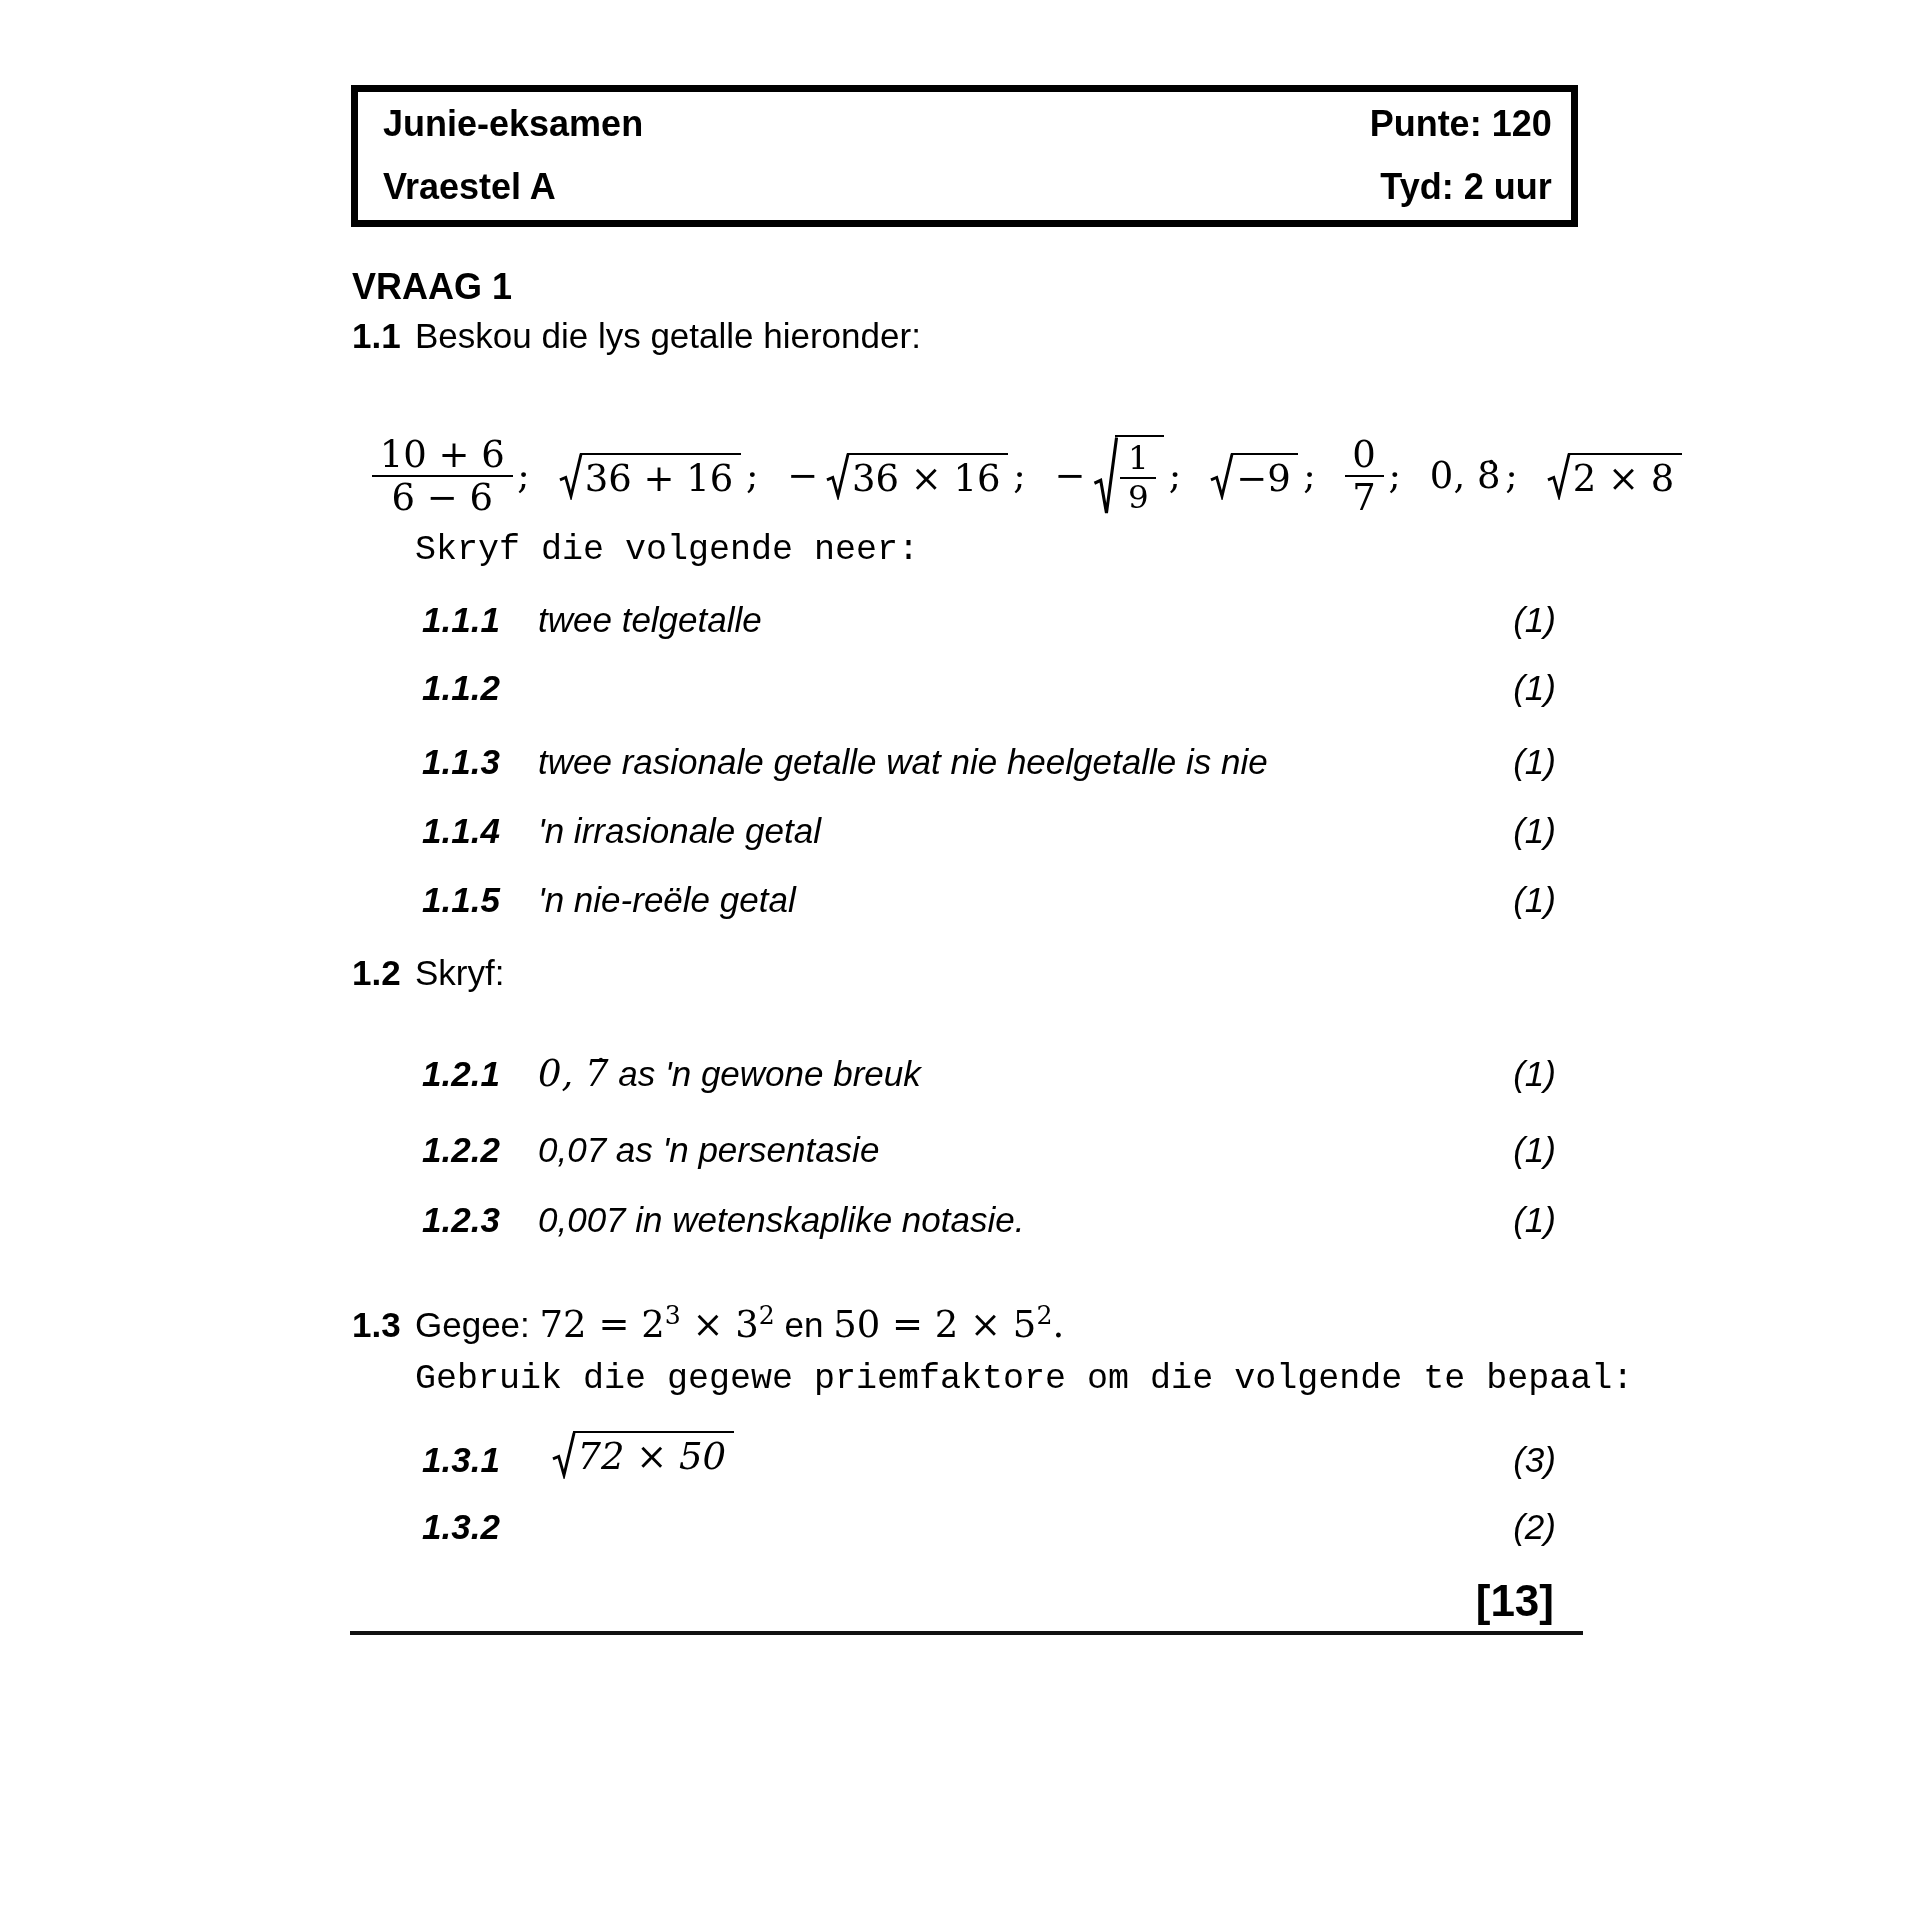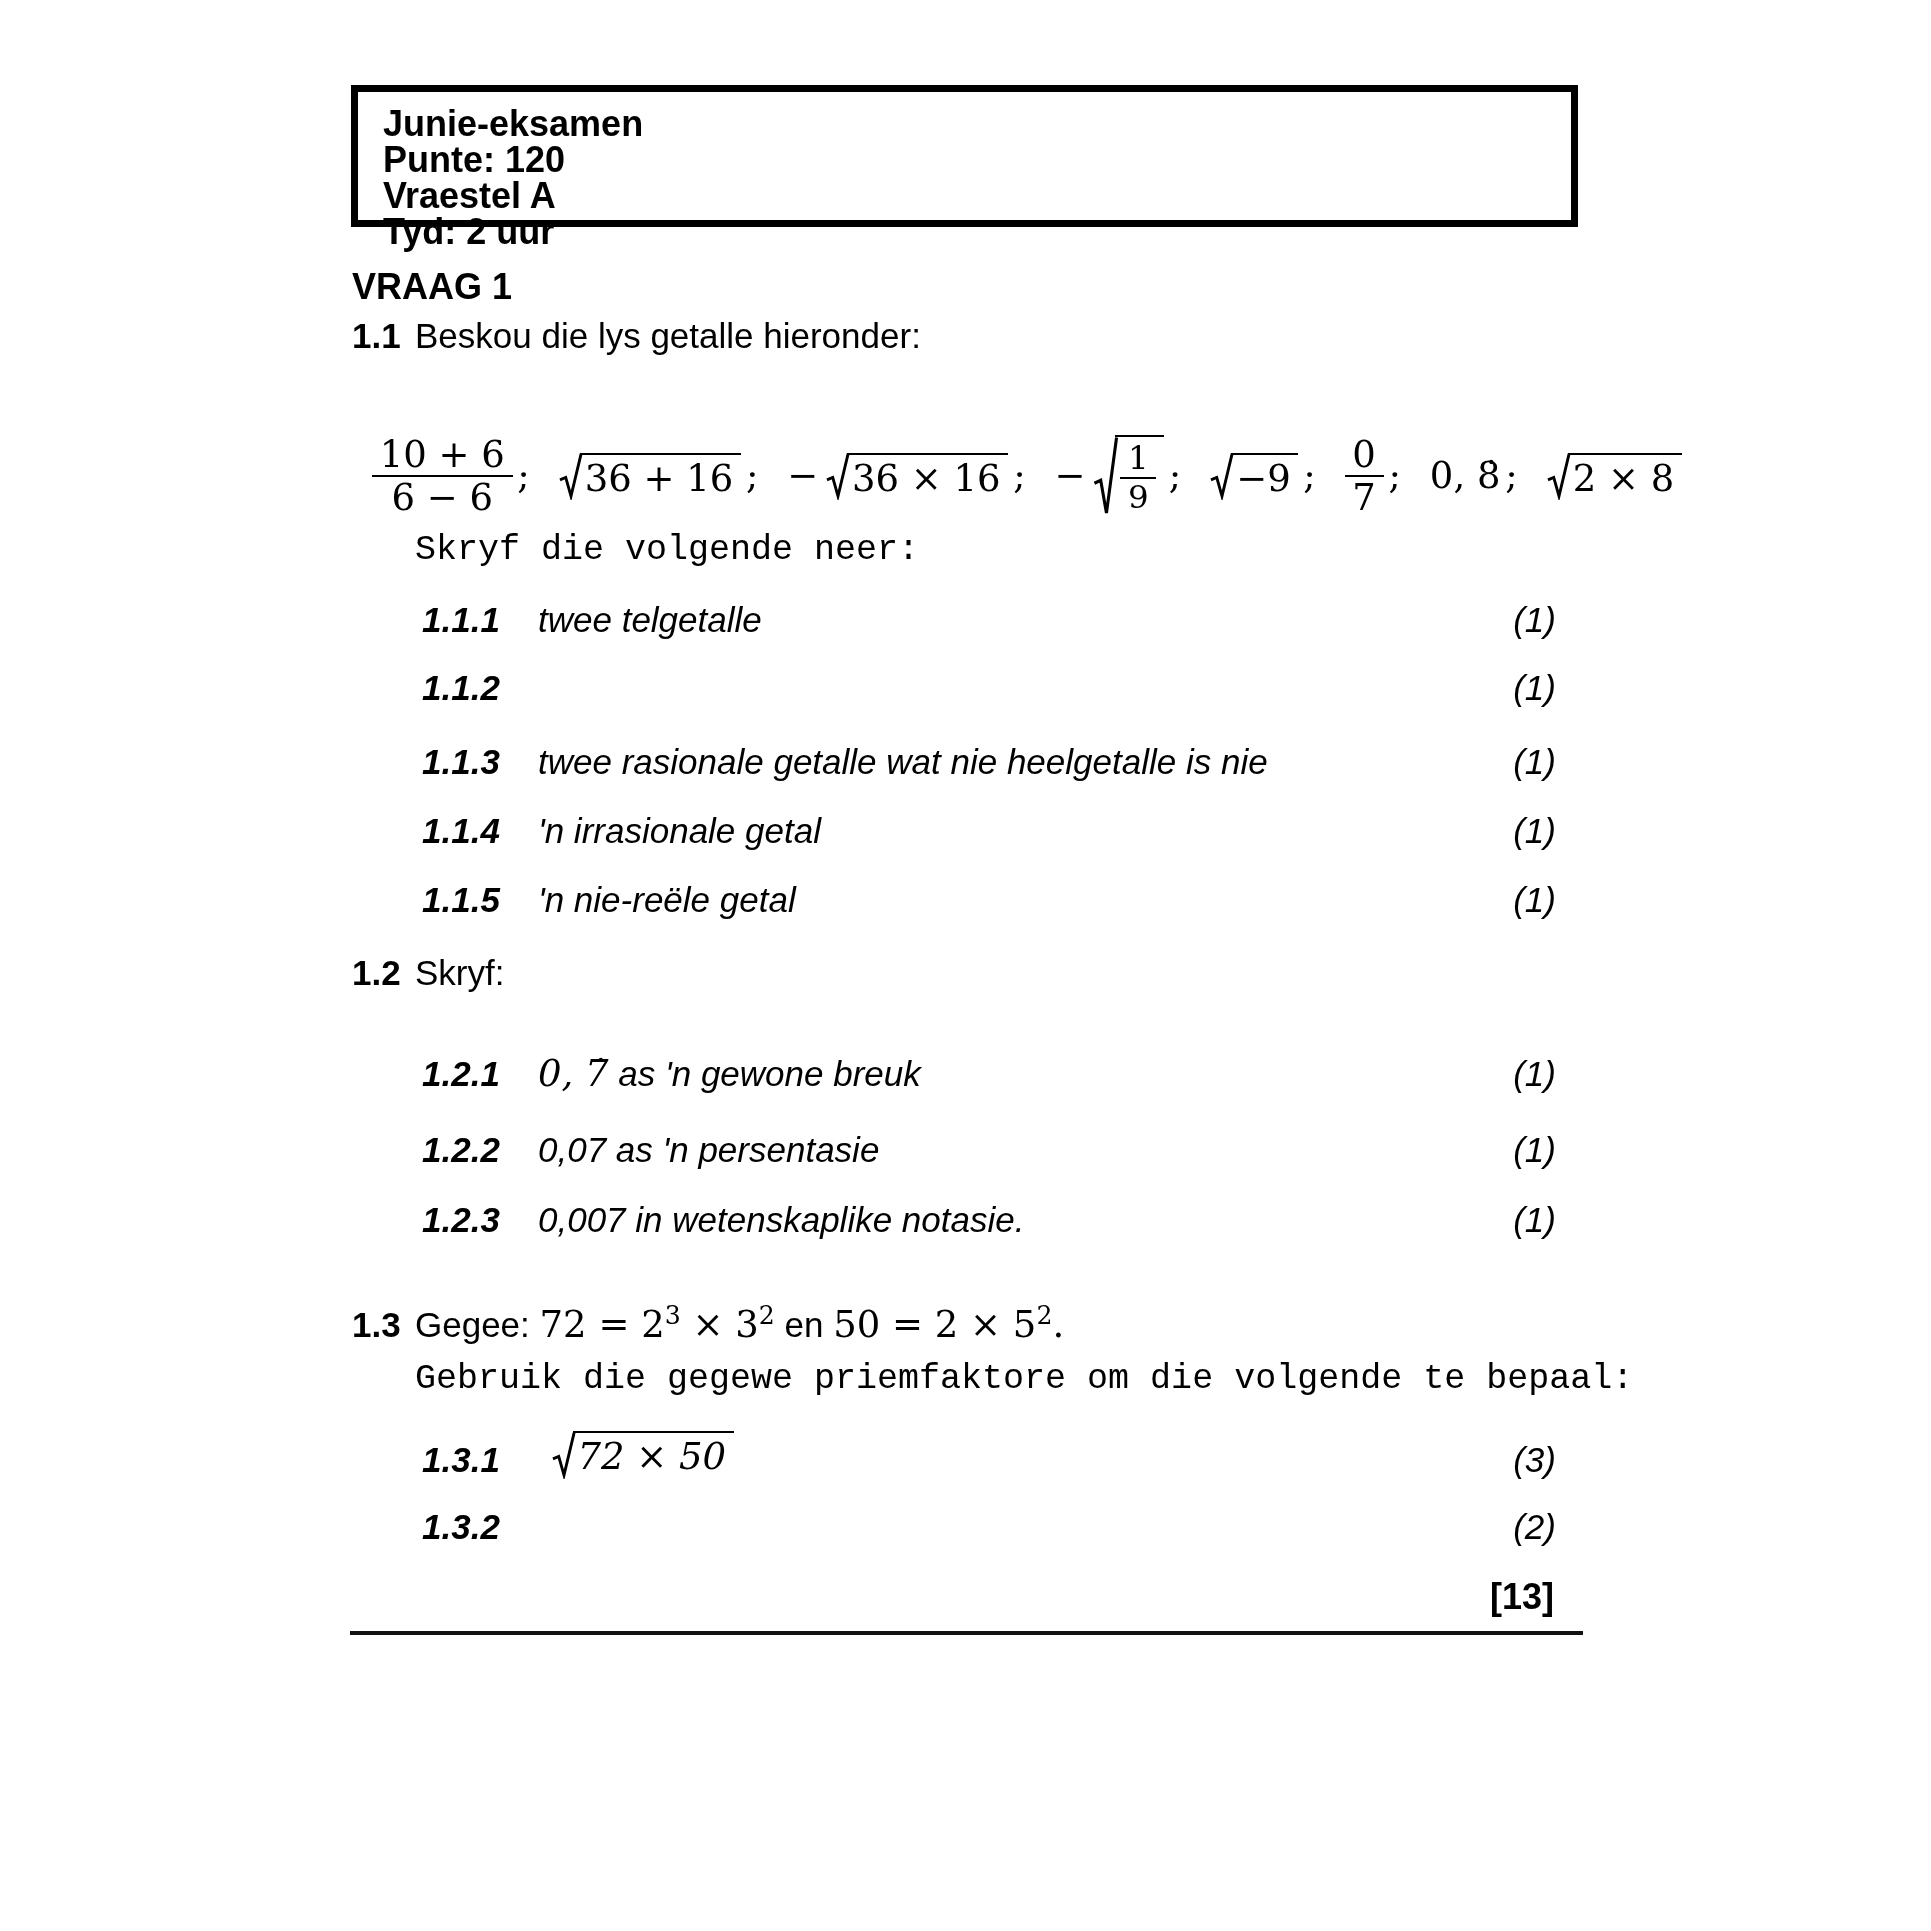"Junie-eksamen" .hrow { flex-direction: column -> none }
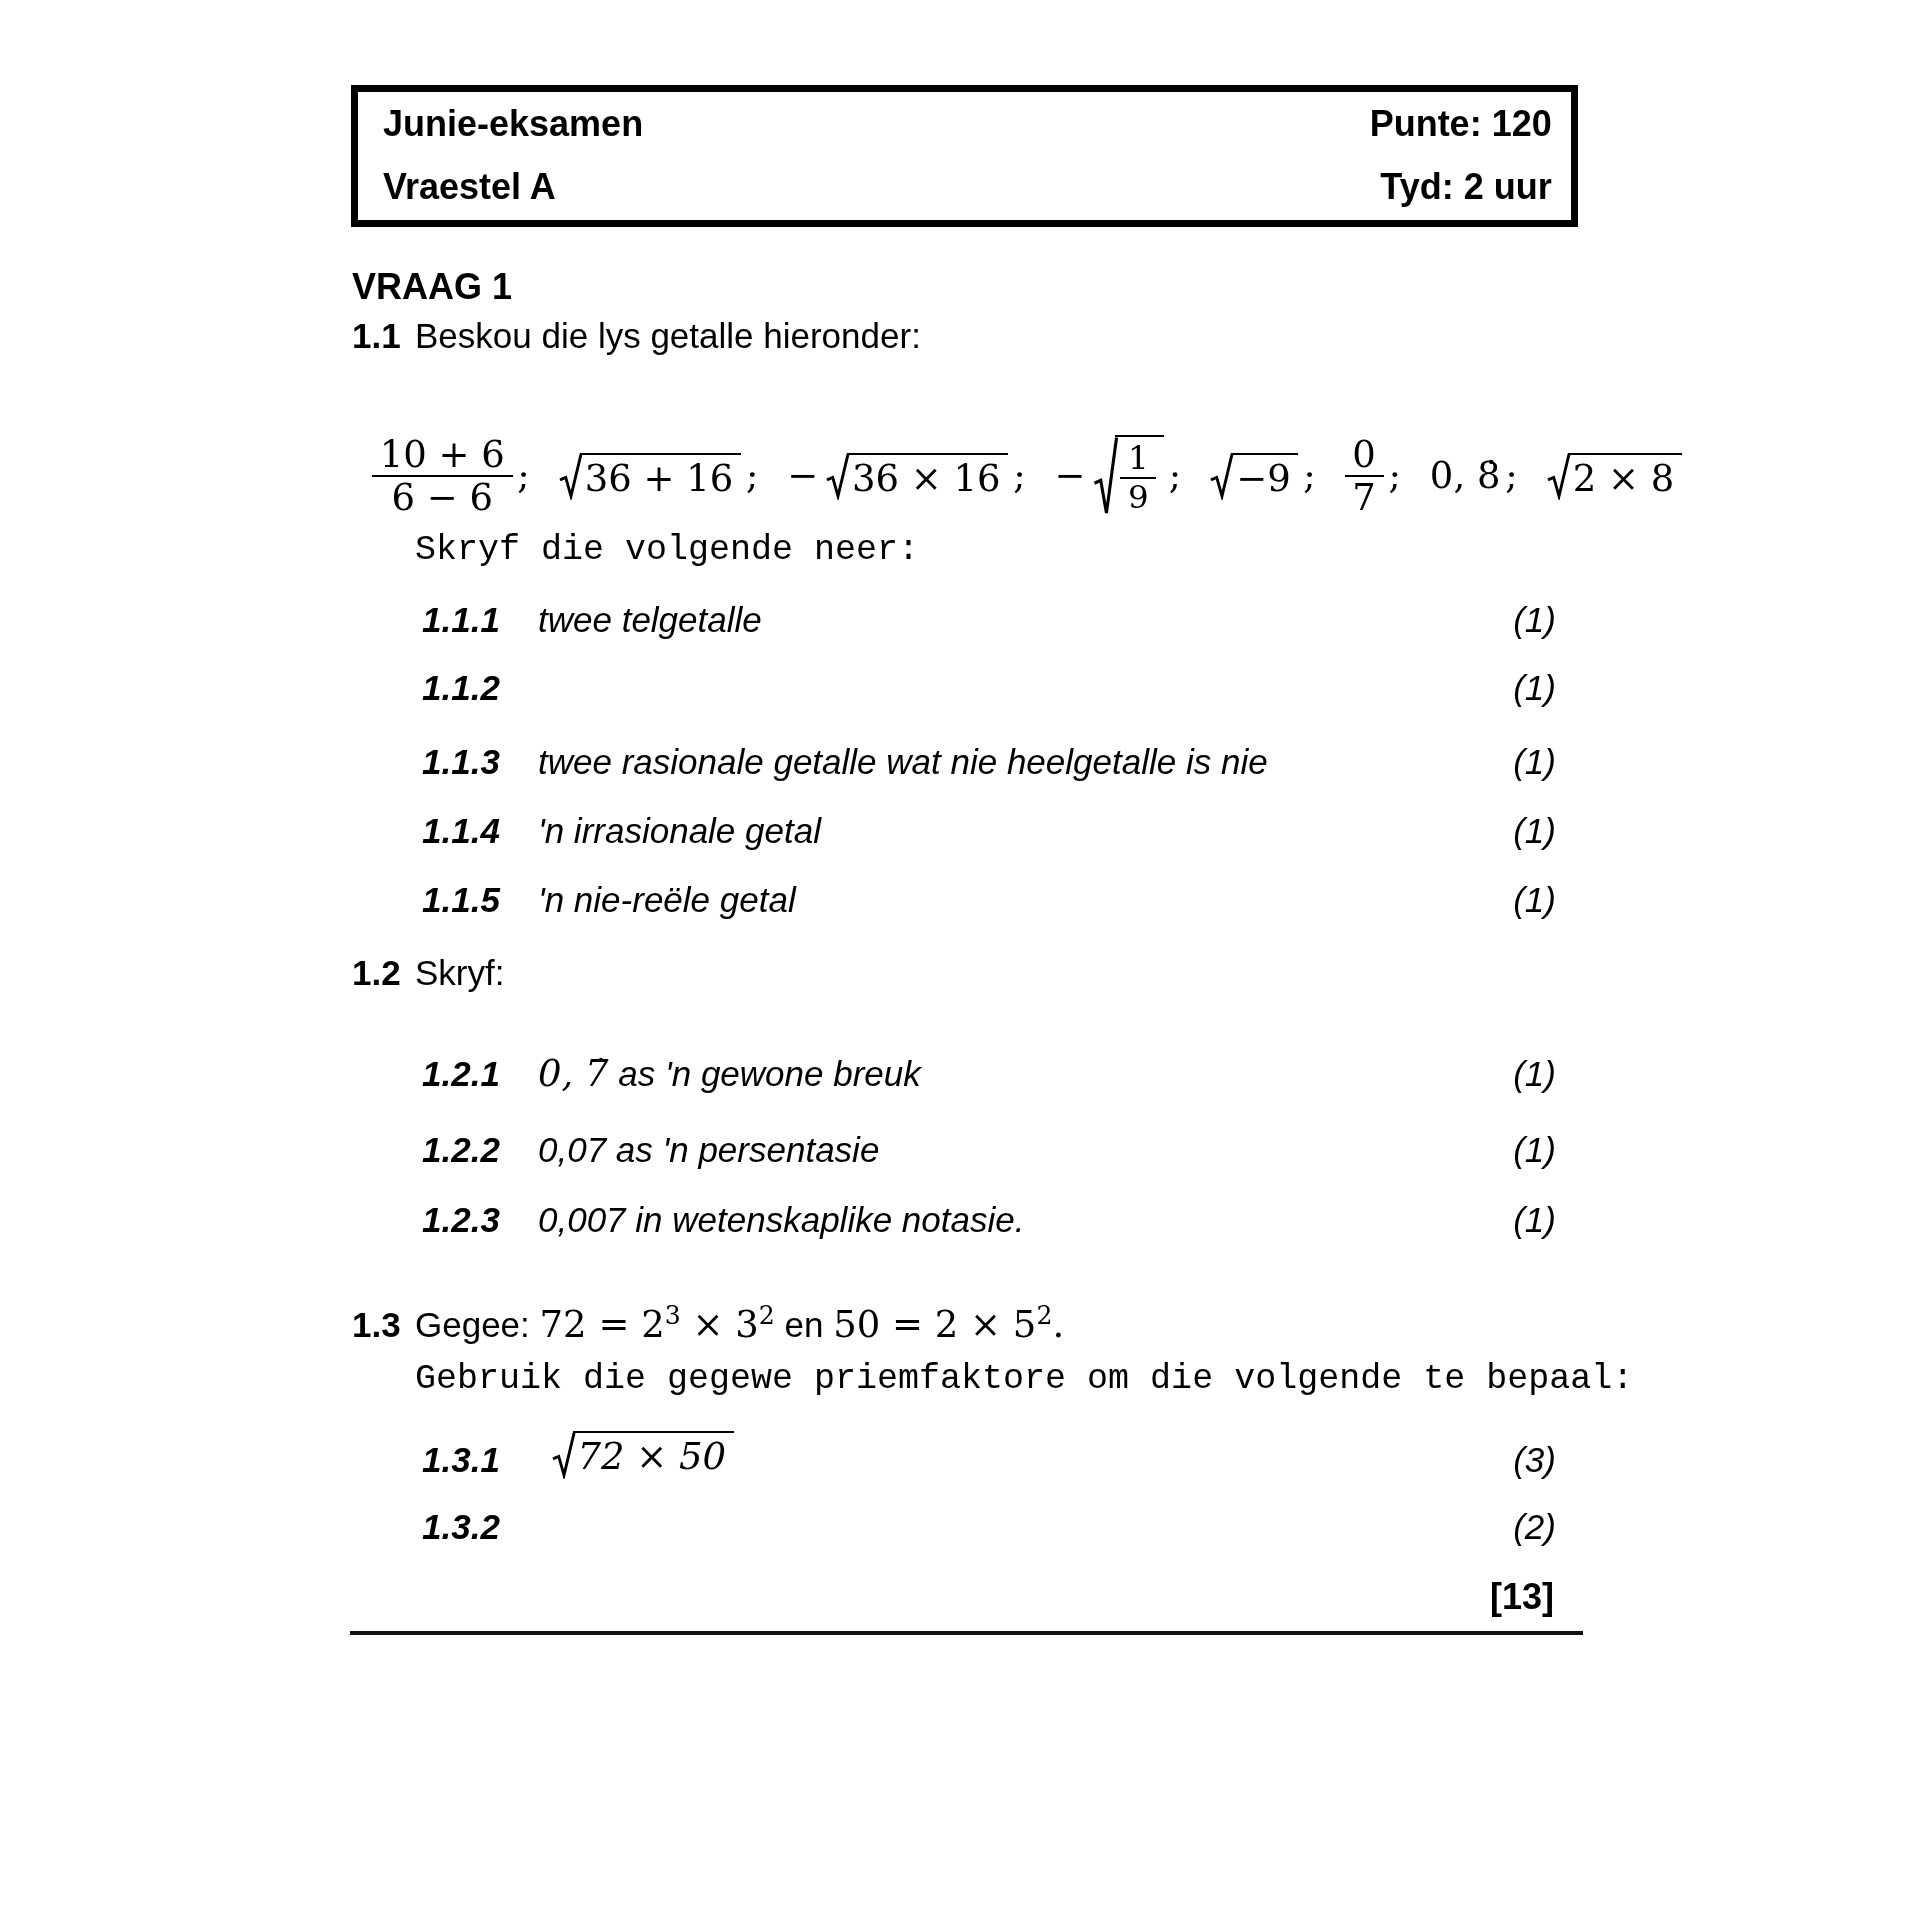"[13]" .total-row { font-size: 36px -> 44px }
